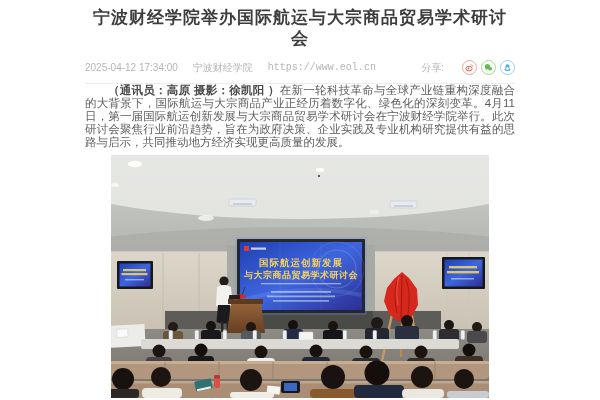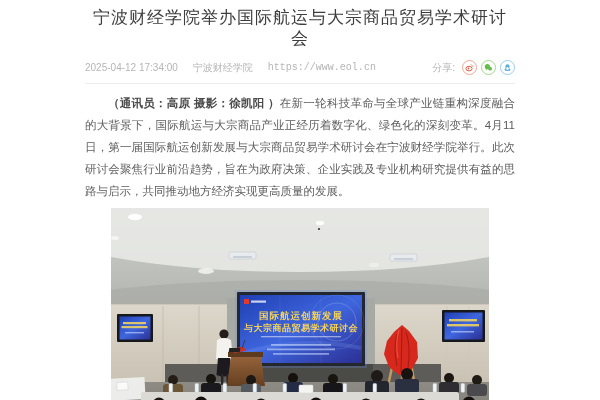"宁波财经学院举办国际航运与大宗商品贸易学术研讨会" .title { font-weight: 400 -> 700 }
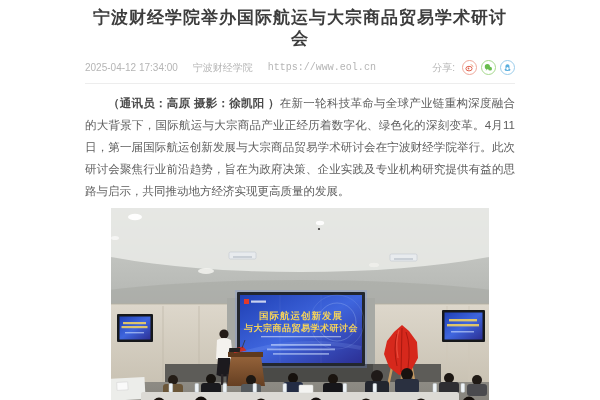"分享:" .share-label { margin-right: 3px -> 14px }
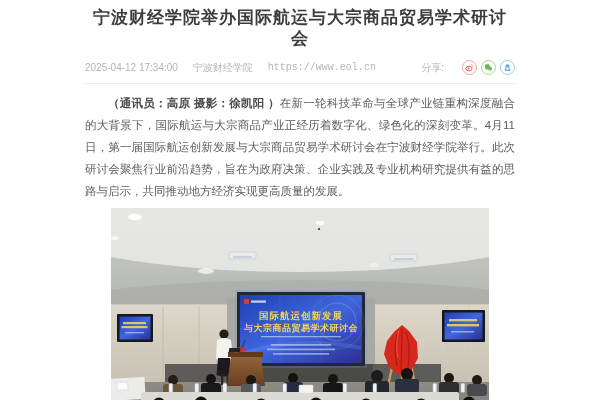"（通讯员：高原 摄影：徐凯阳" .body-text { line-height: 22px -> 13px; margin-top: 8px -> none }
